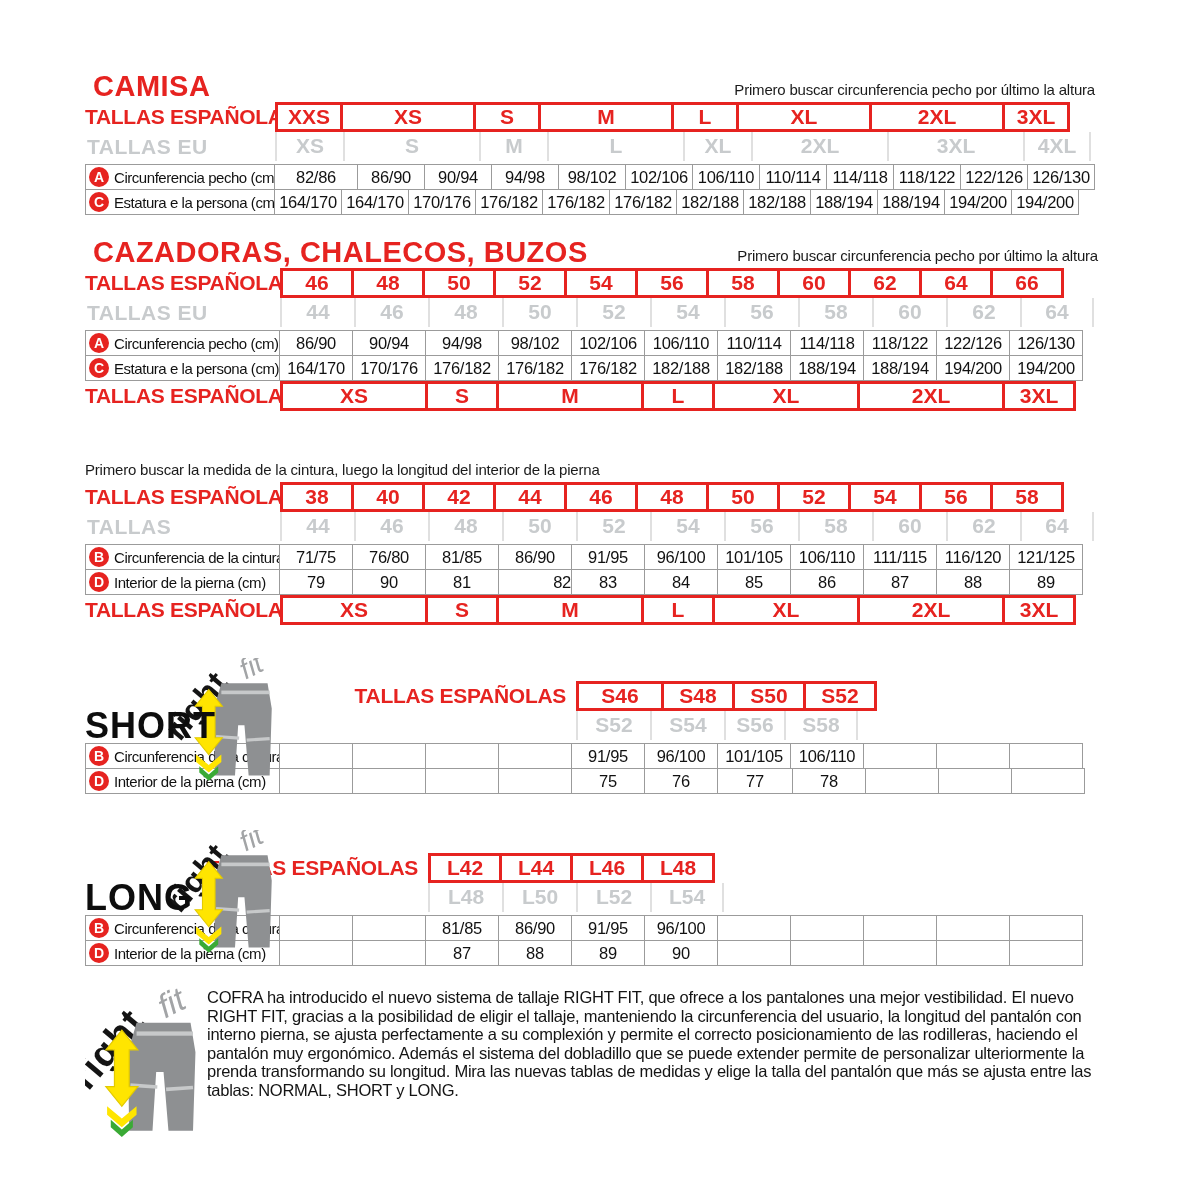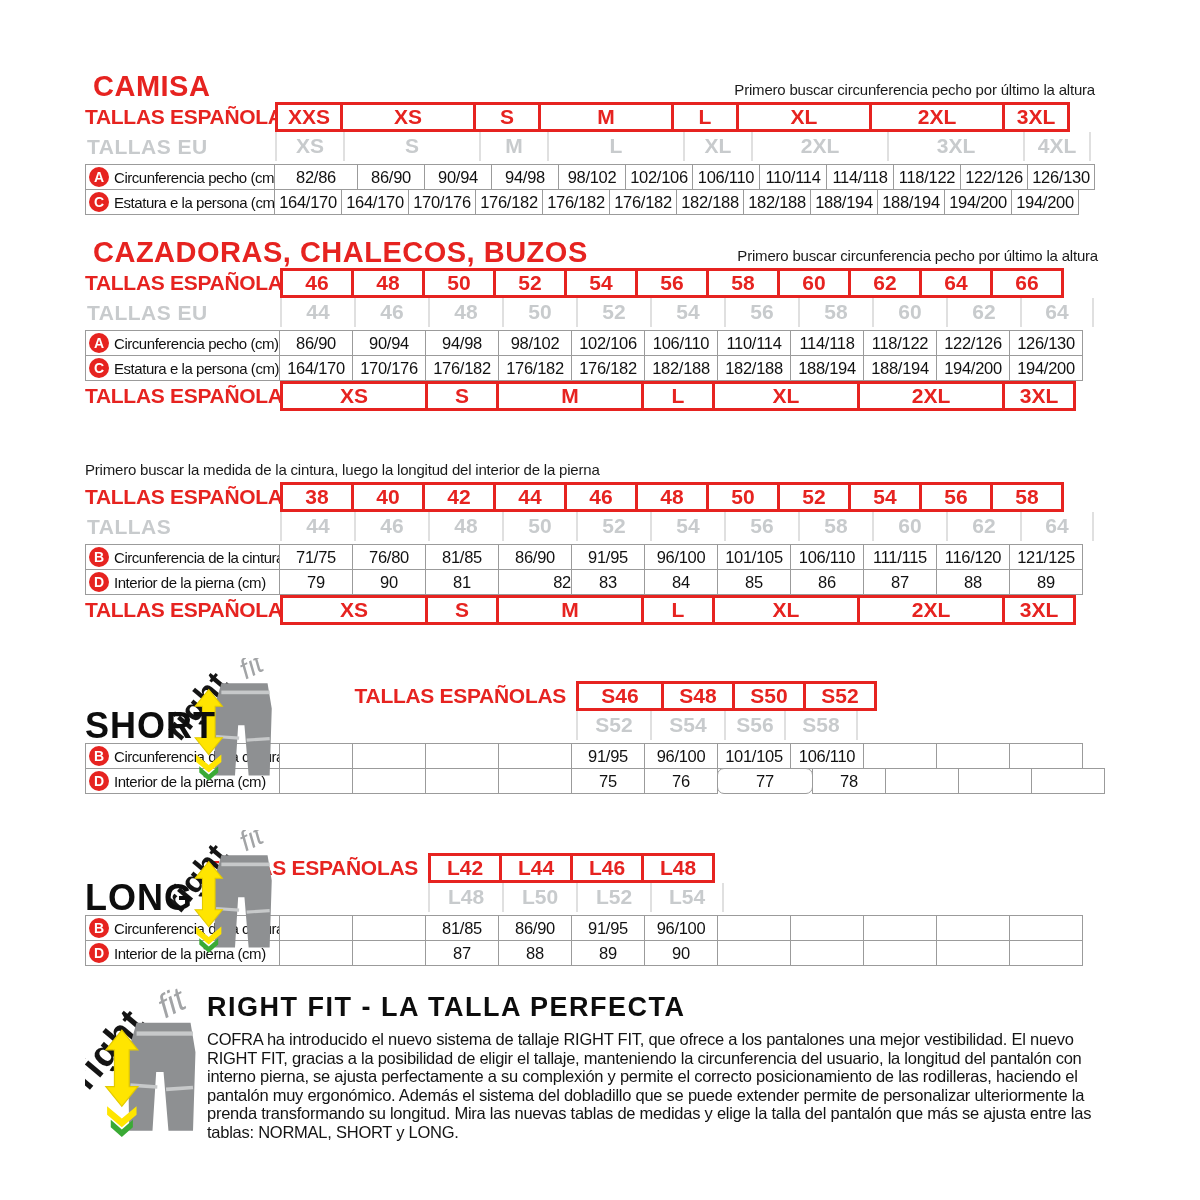"77" div.data-cell { border-radius: 7px -> none; width: 96px -> 76px }
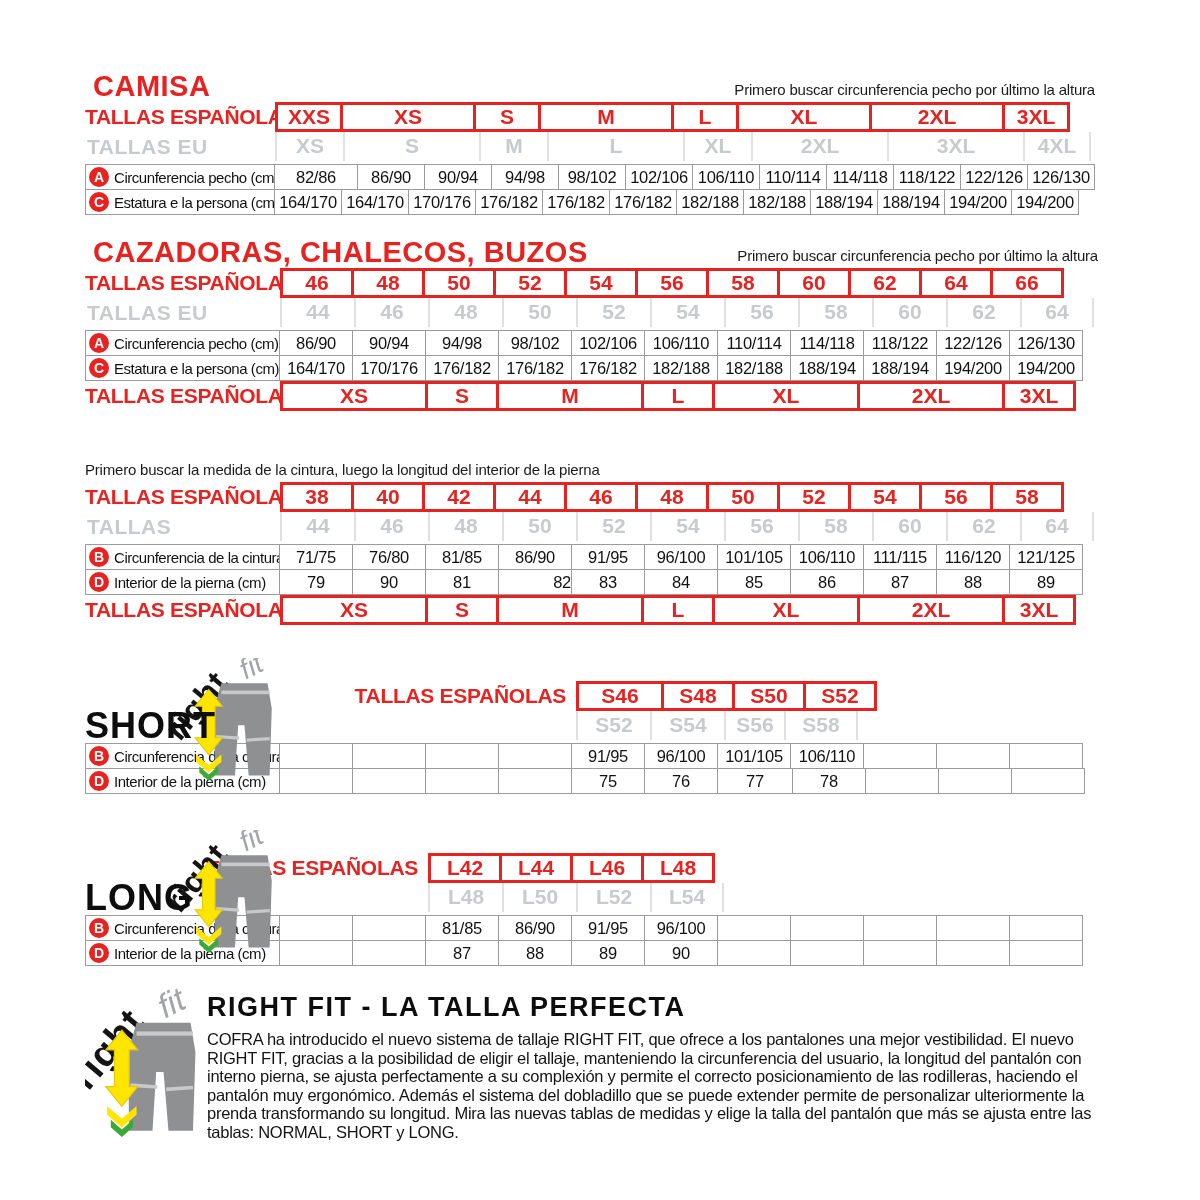"RIGHT FIT - LA TALLA" div.rf-heading { html: <div>RIGHT FIT - LA TALLA PERFECTA</div> -> none }
